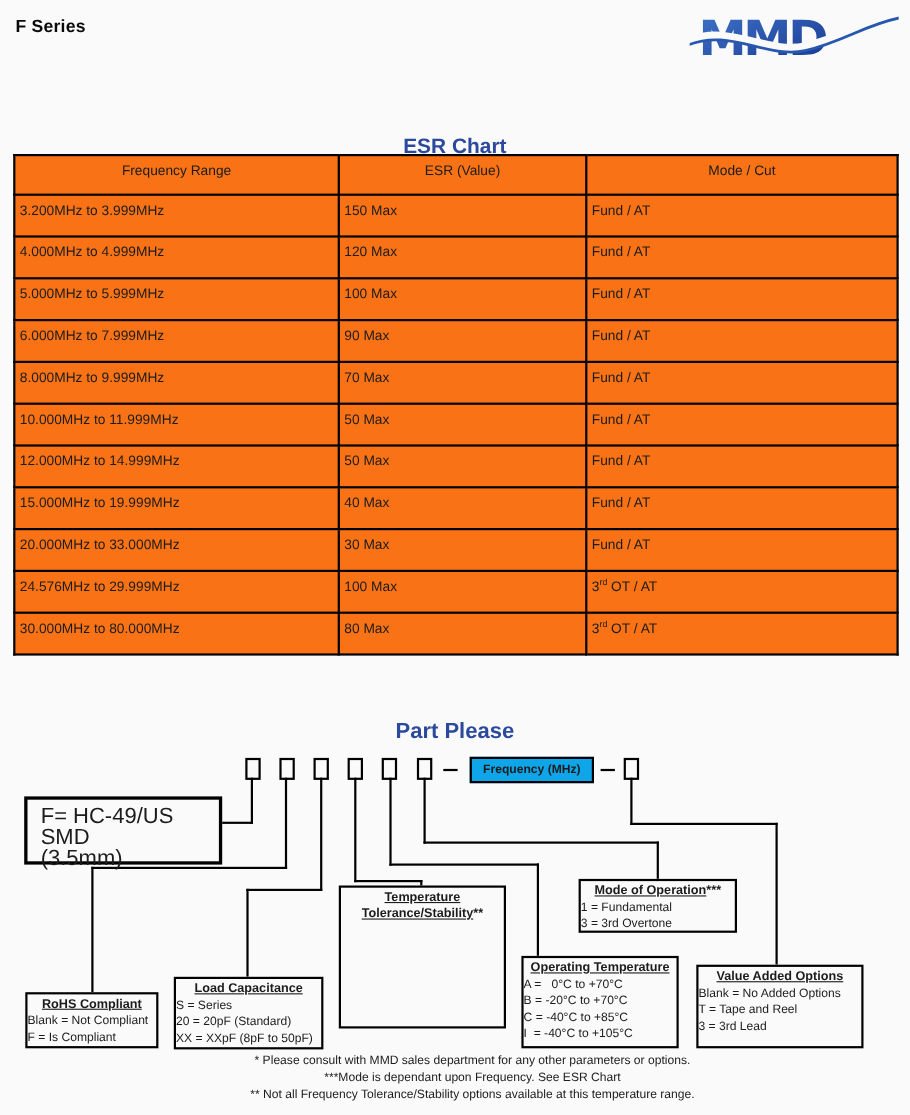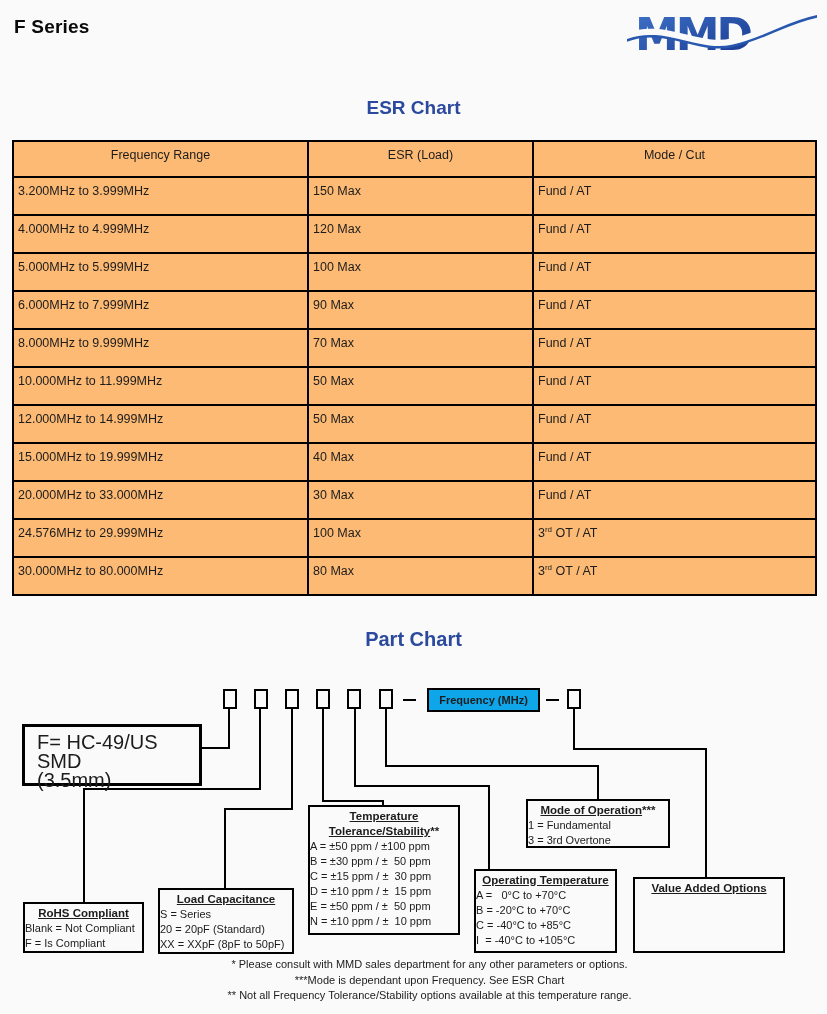"F Series" .doc-title { font-size: 19px -> 16px }
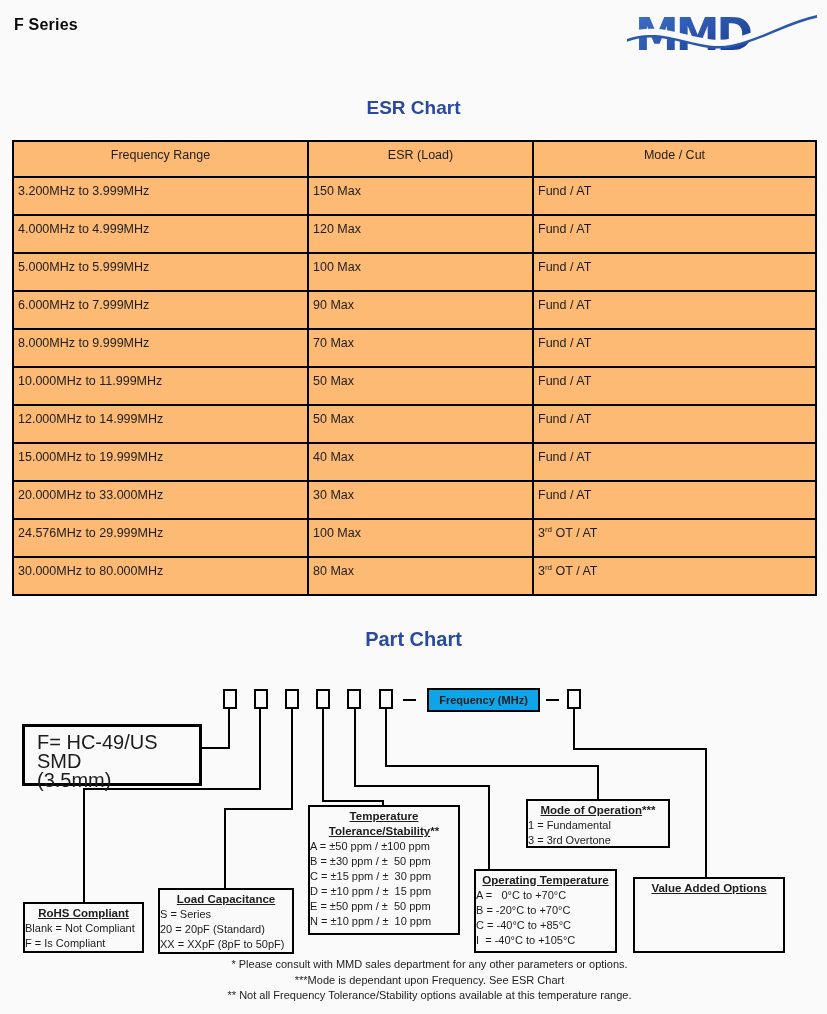"ESR Chart" .section-heading { margin-top: none -> 26px }
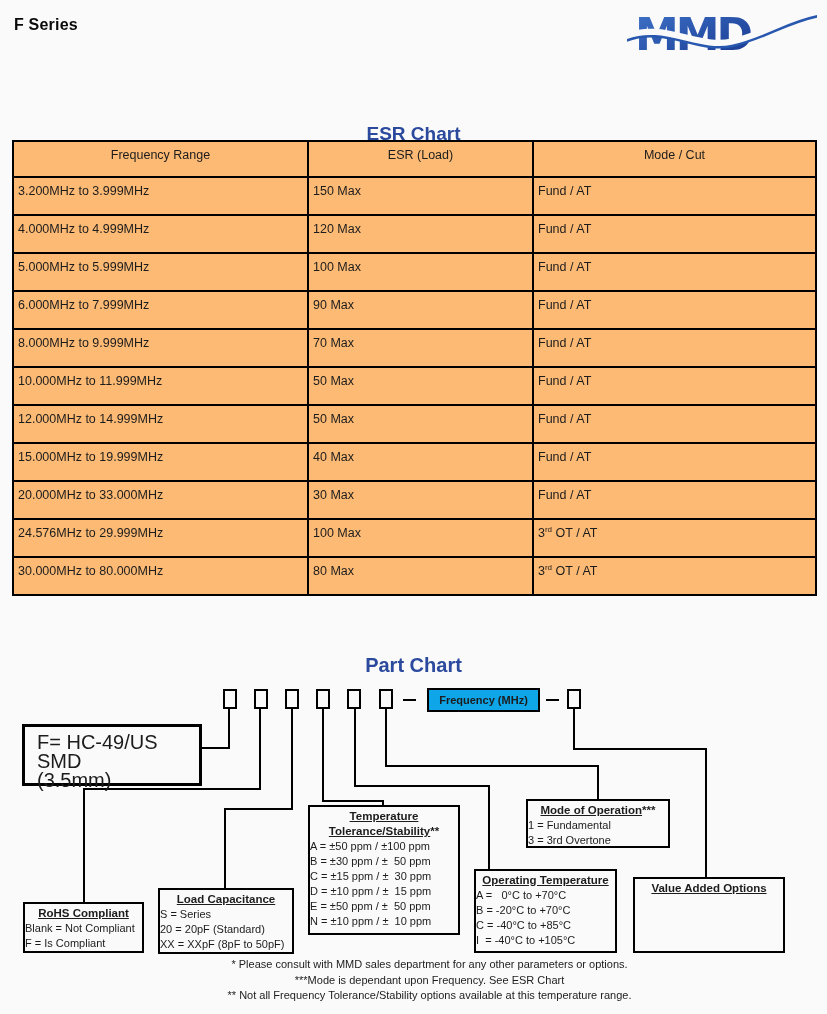"Frequency Range" table.esr th,table.esr td { background: #fdba74 -> #f97316 }
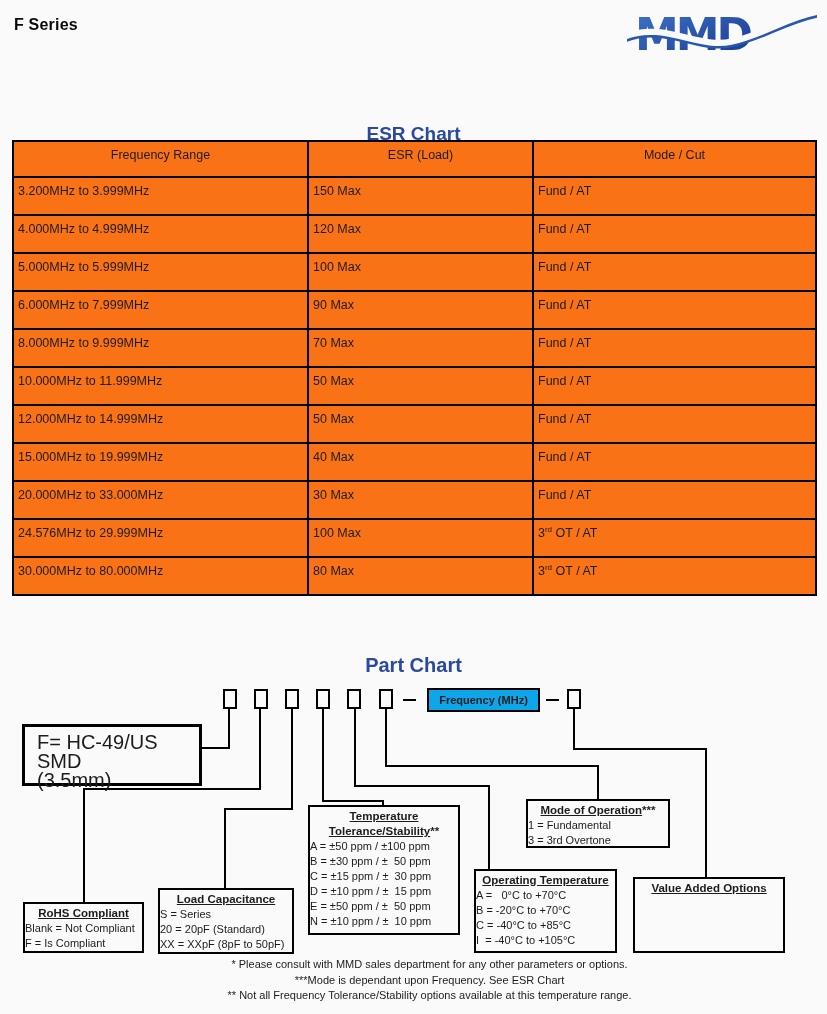"ESR (Load)" th { text: Load -> Value }
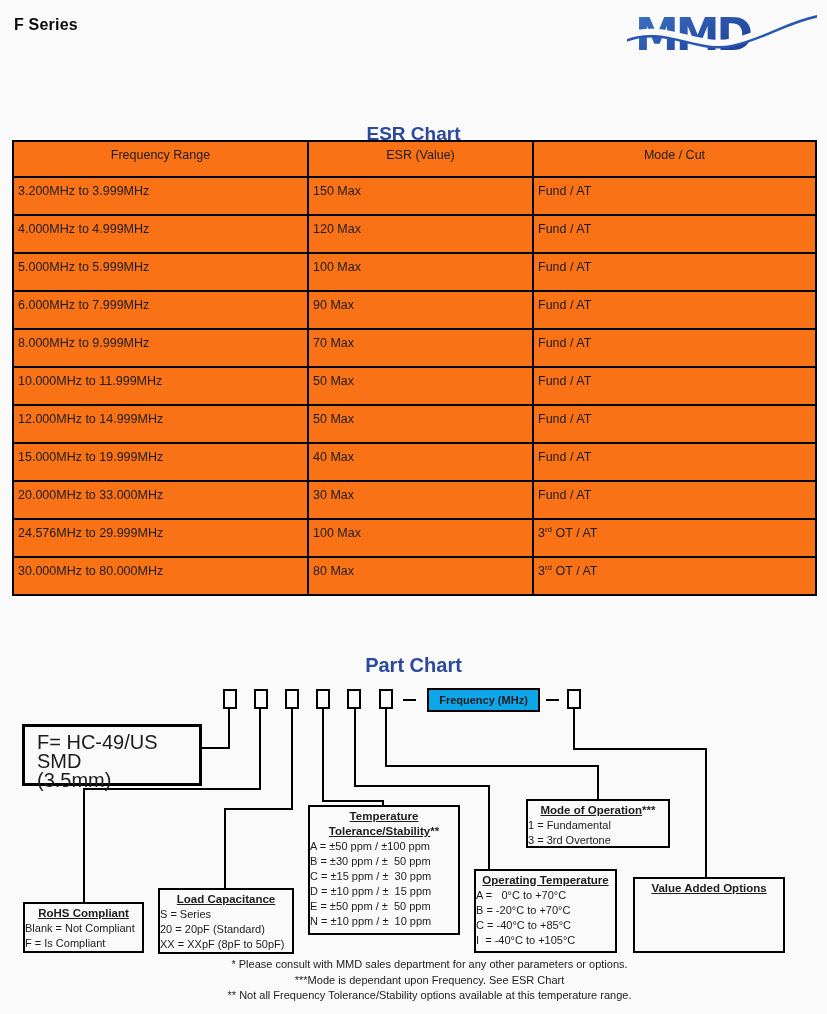"Part Chart" div.abs { text: Chart -> Please }
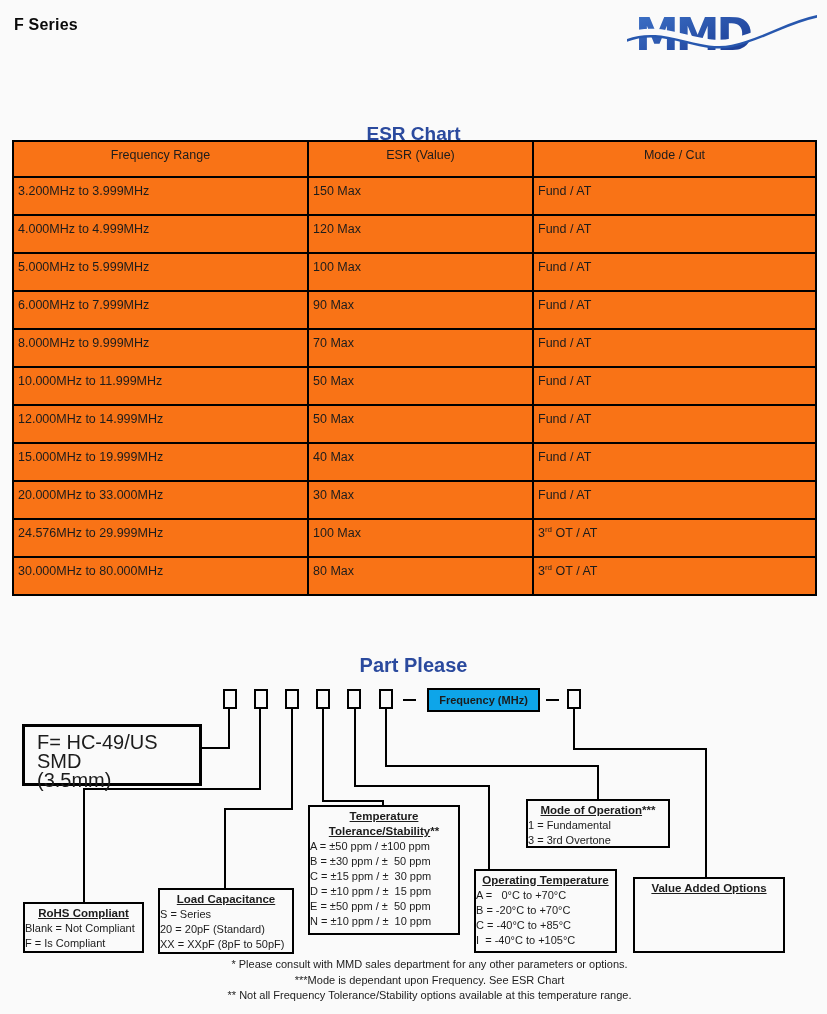"A = ±50 ppm /" div { html: <div> <div>A = ±50 ppm / ±100 ppm</div> <div>B = ±30 ppm / ± 50 ppm</div> <div>C = ±15 ppm / ± 30 ppm</div> <div>D = ±10 ppm / ± 15 ppm</div> <div>E = ±50 ppm / ± 50 ppm</div> <div>N = ±10 ppm / ± 10 ppm</div> </div> -> none }
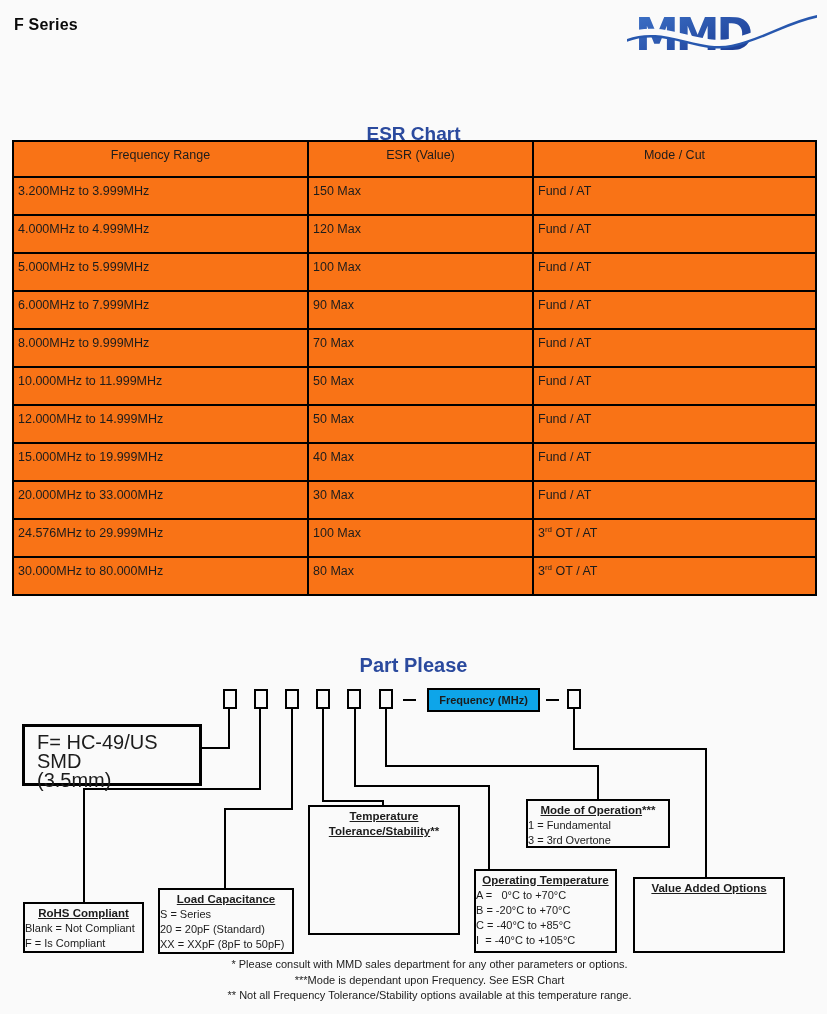"Blank = No Added Options" div { html: none -> <div> <div>Blank = No Added Options</div> <div>T = Tape and Reel</div> <div>3 = 3rd Lead</div> </div> }
